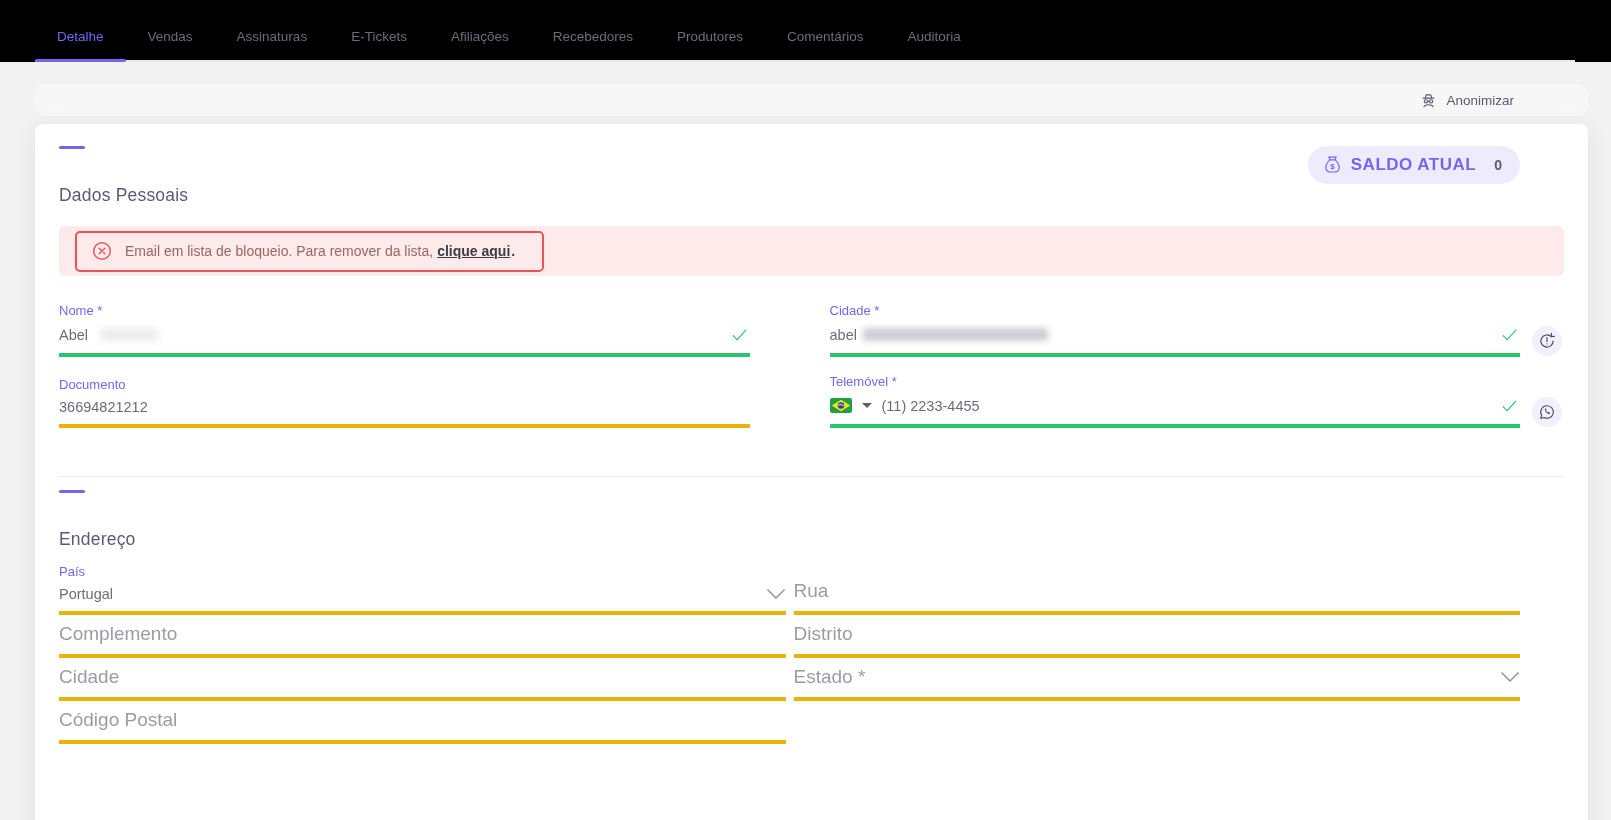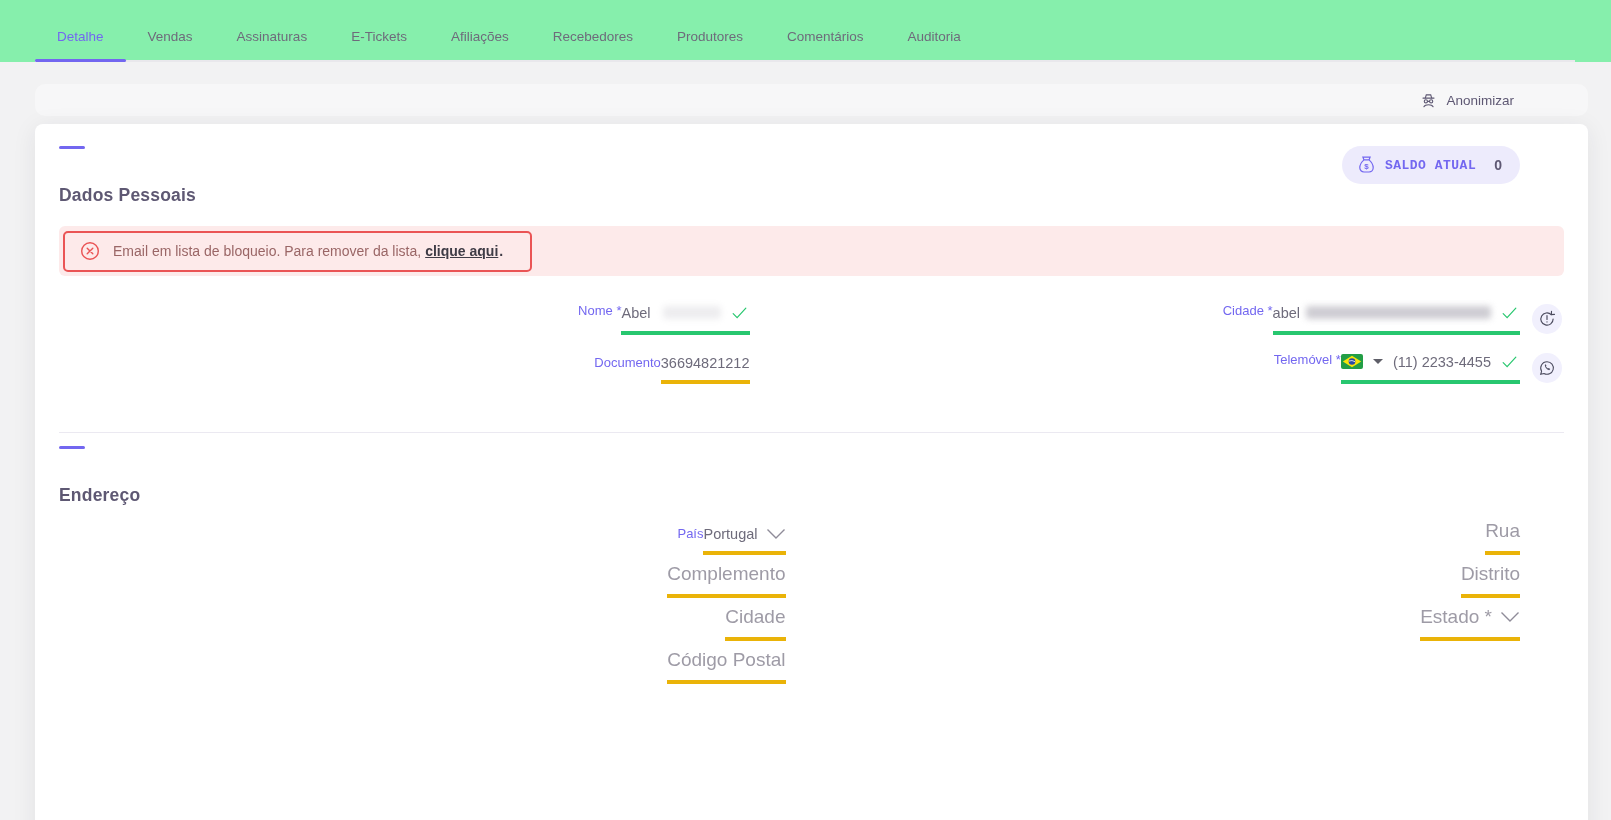"Detalhe" .tabbar { background: #86efac -> #000000 }
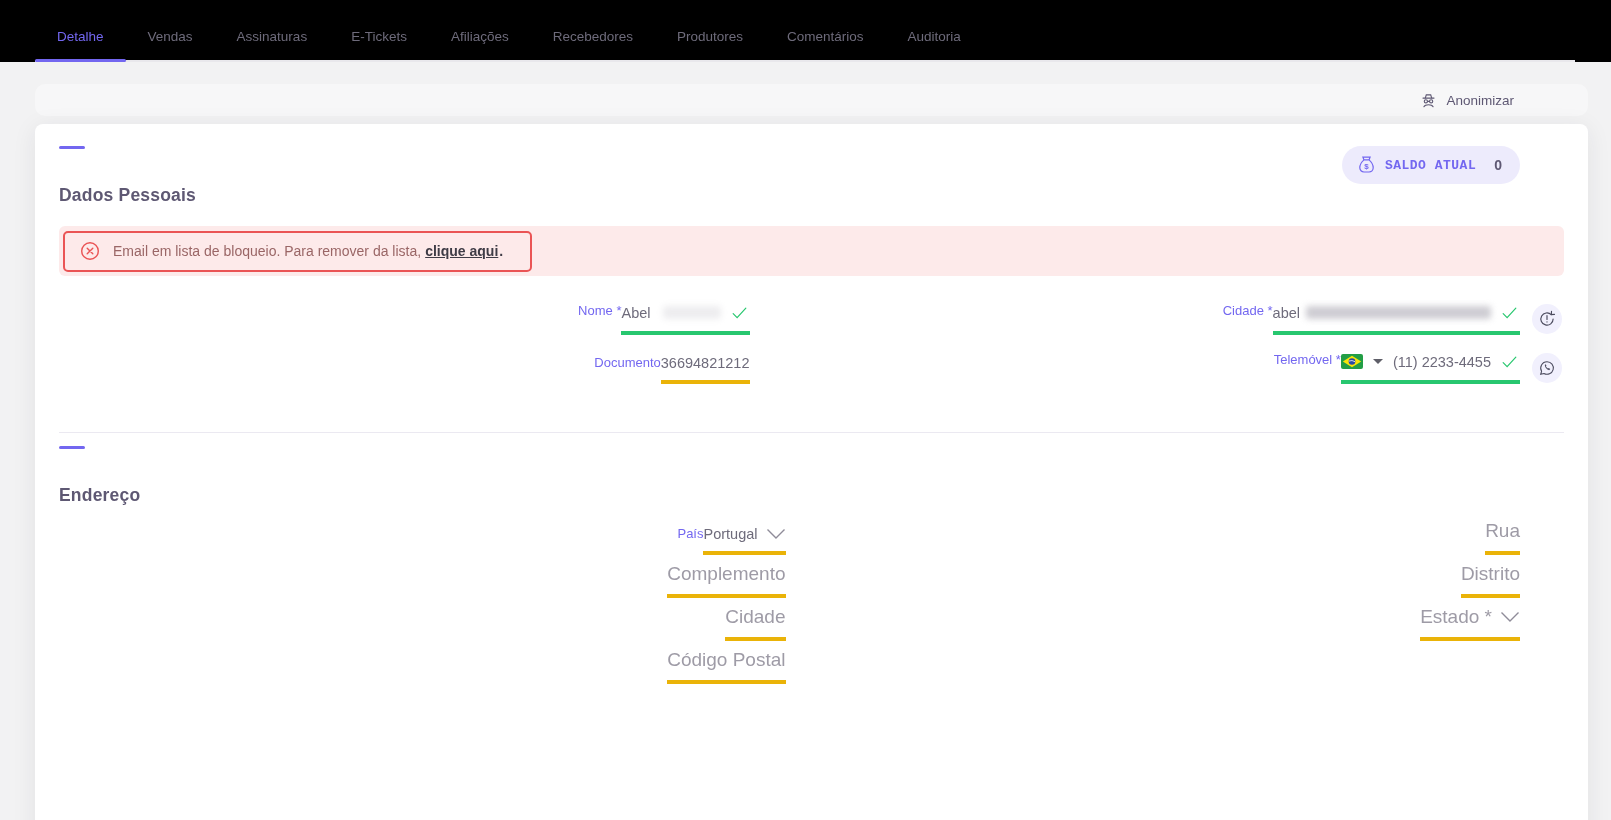"SALDO ATUAL" .badge-label { font-family: Liberation Mono, monospace -> none; font-size: 13px -> 17px }
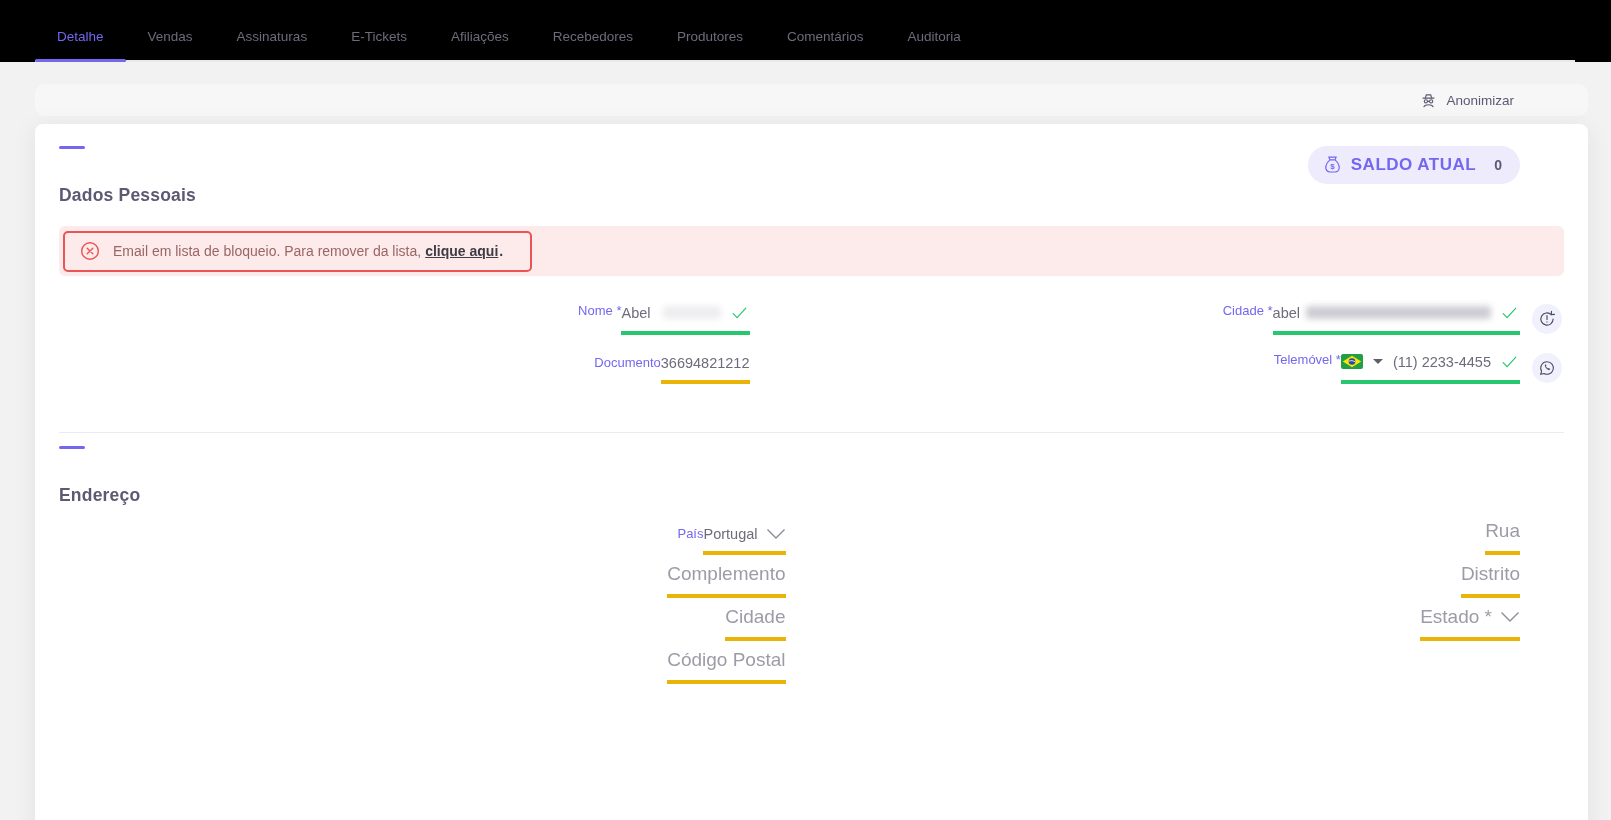"Dados Pessoais" h2.sec-title { font-weight: 700 -> 400 }
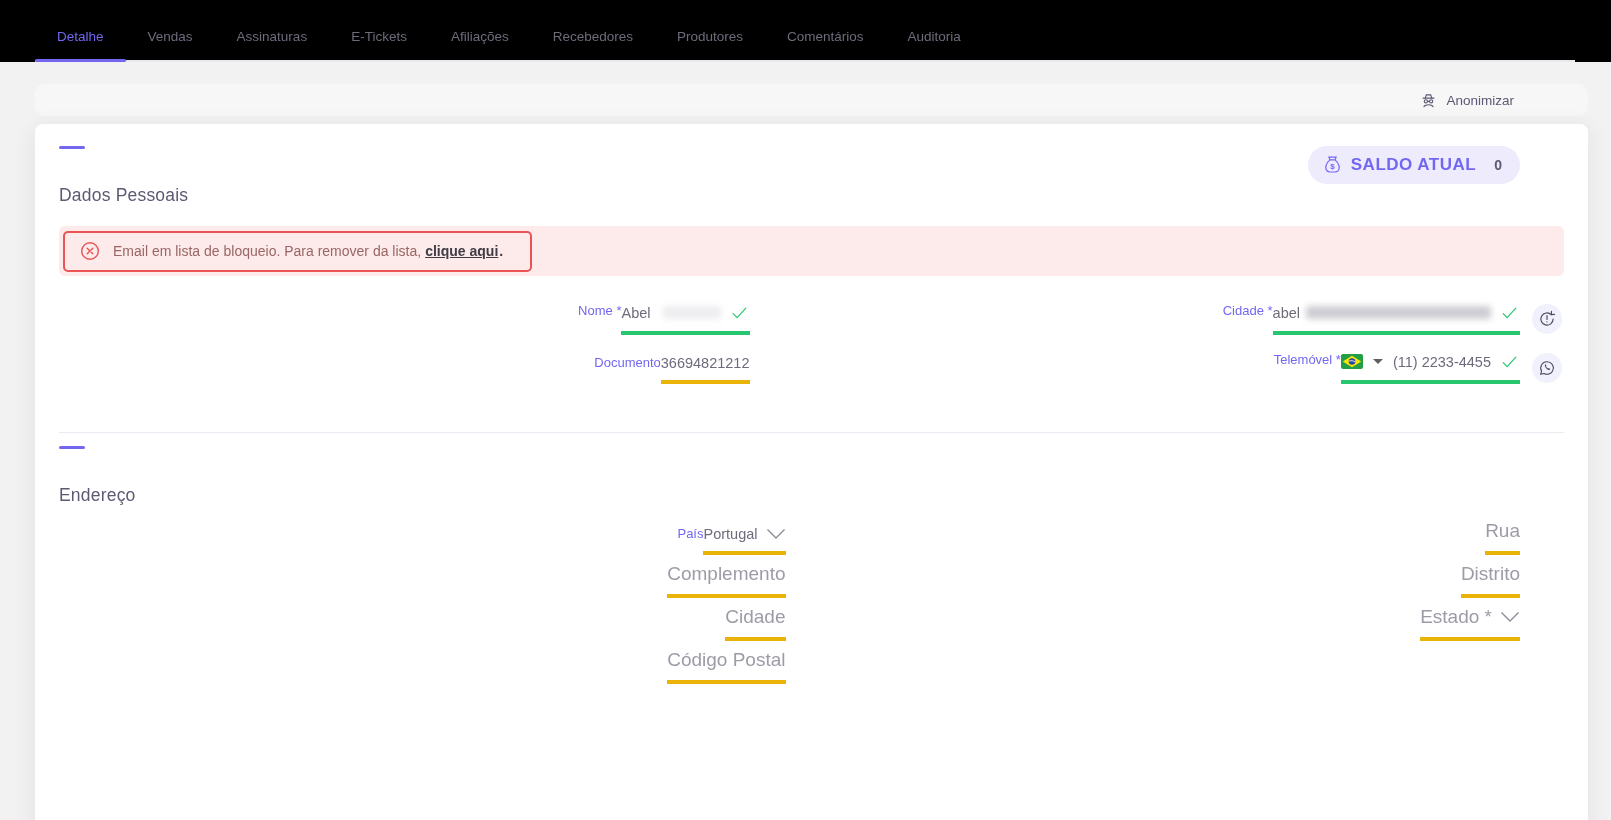"Email em lista de bloqueio." .alert-inner { margin-left: 4px -> 16px }
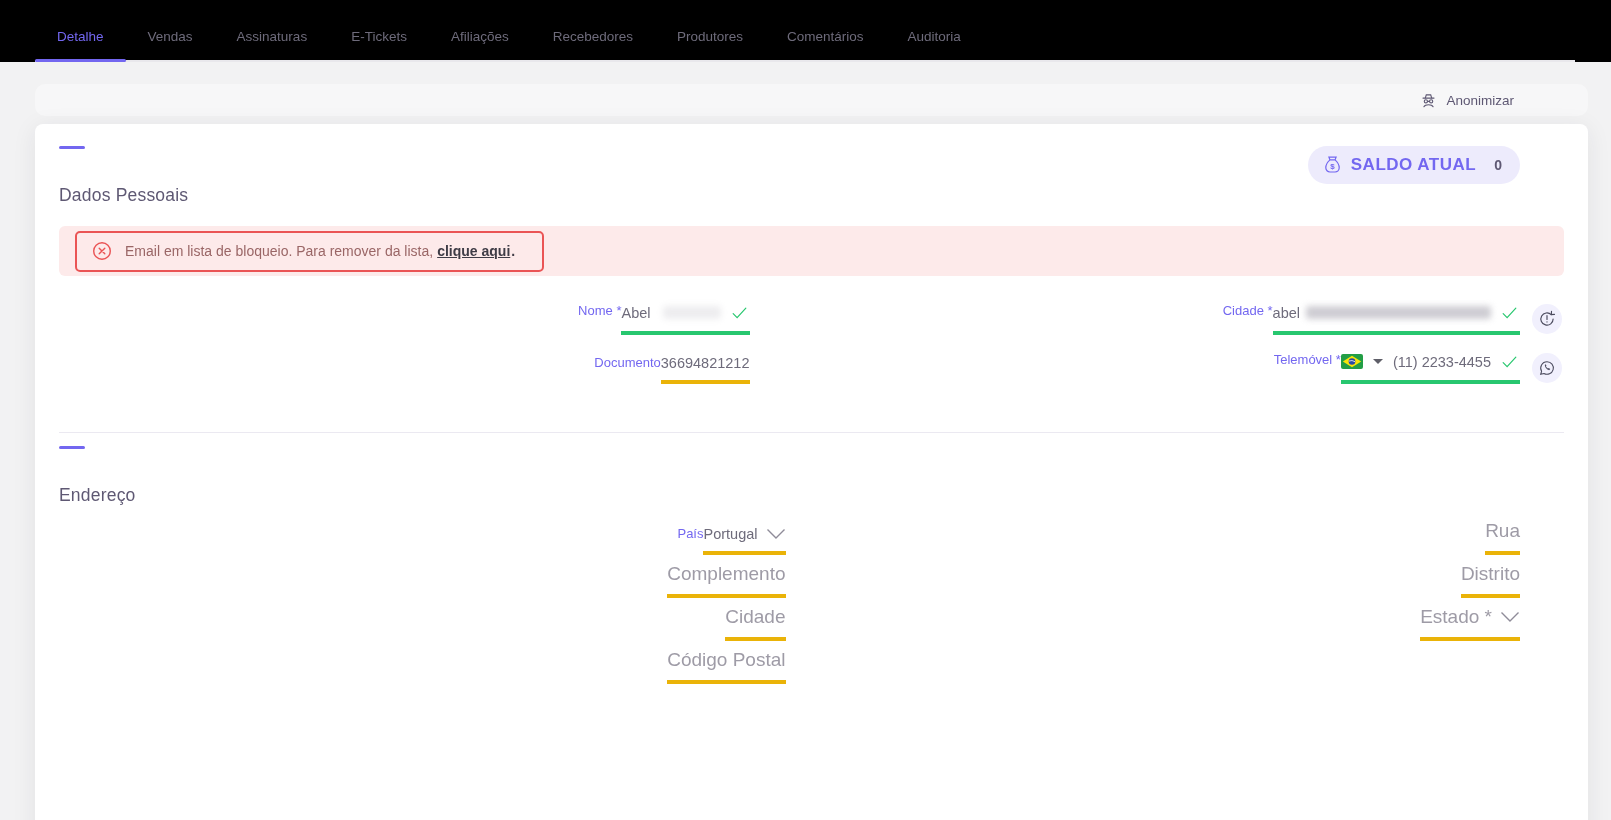"Nome *" .field { flex-direction: row -> column }
